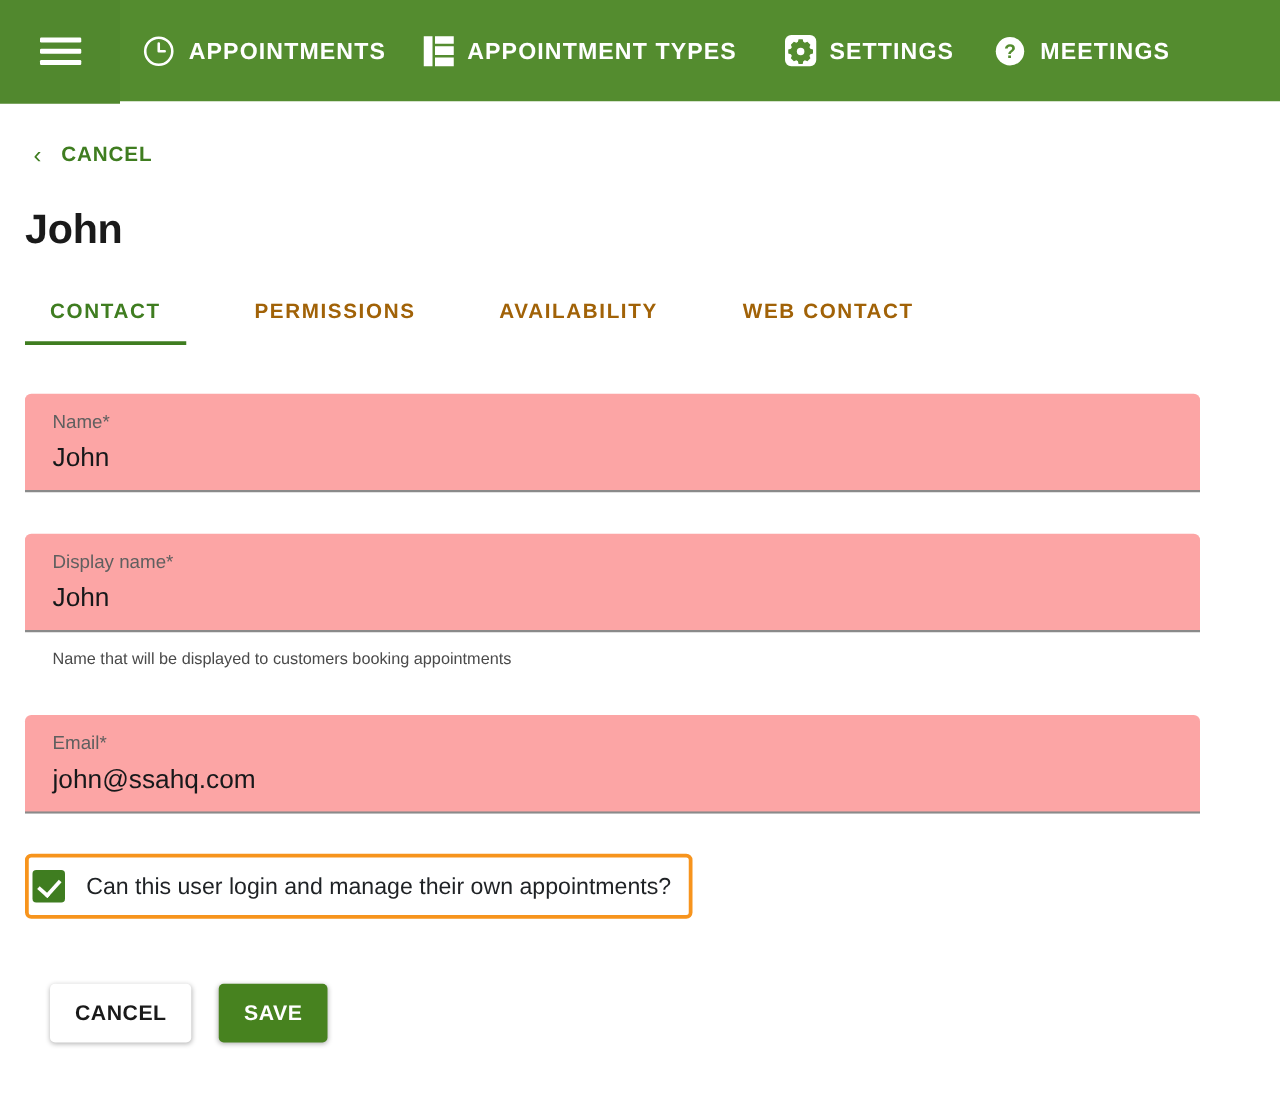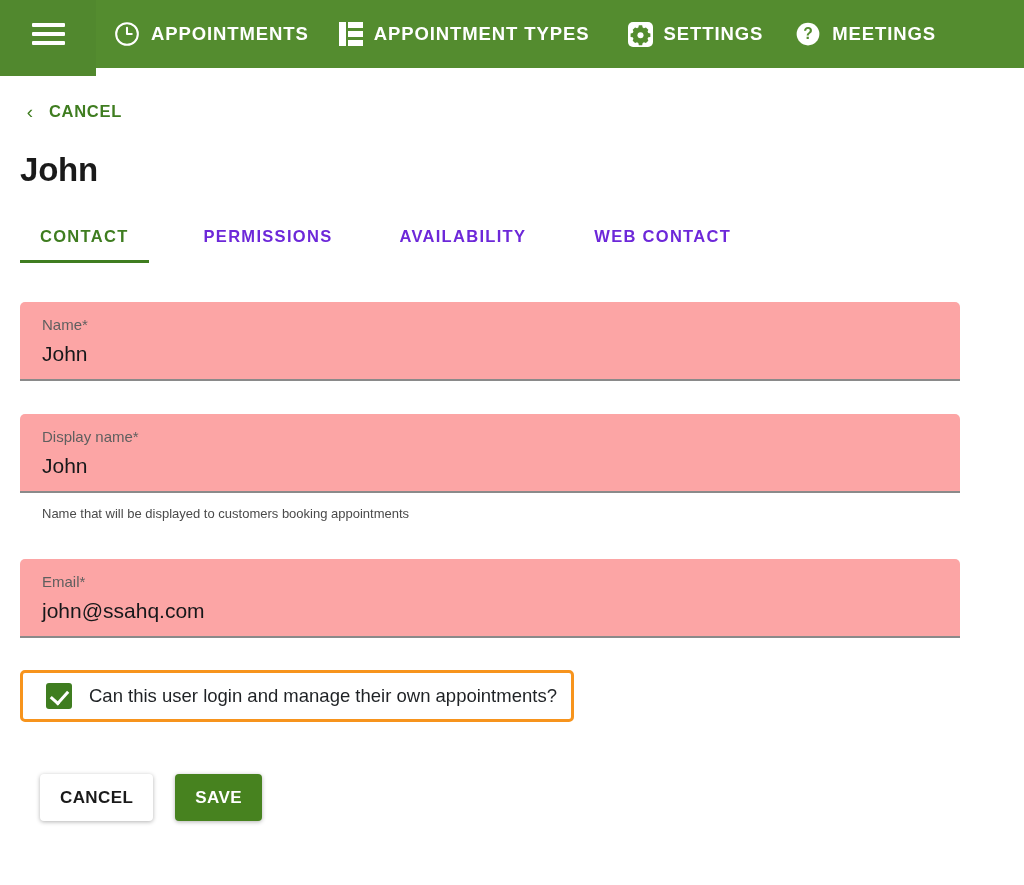"APPOINTMENTS" .appbar { height: 68px -> 81px }
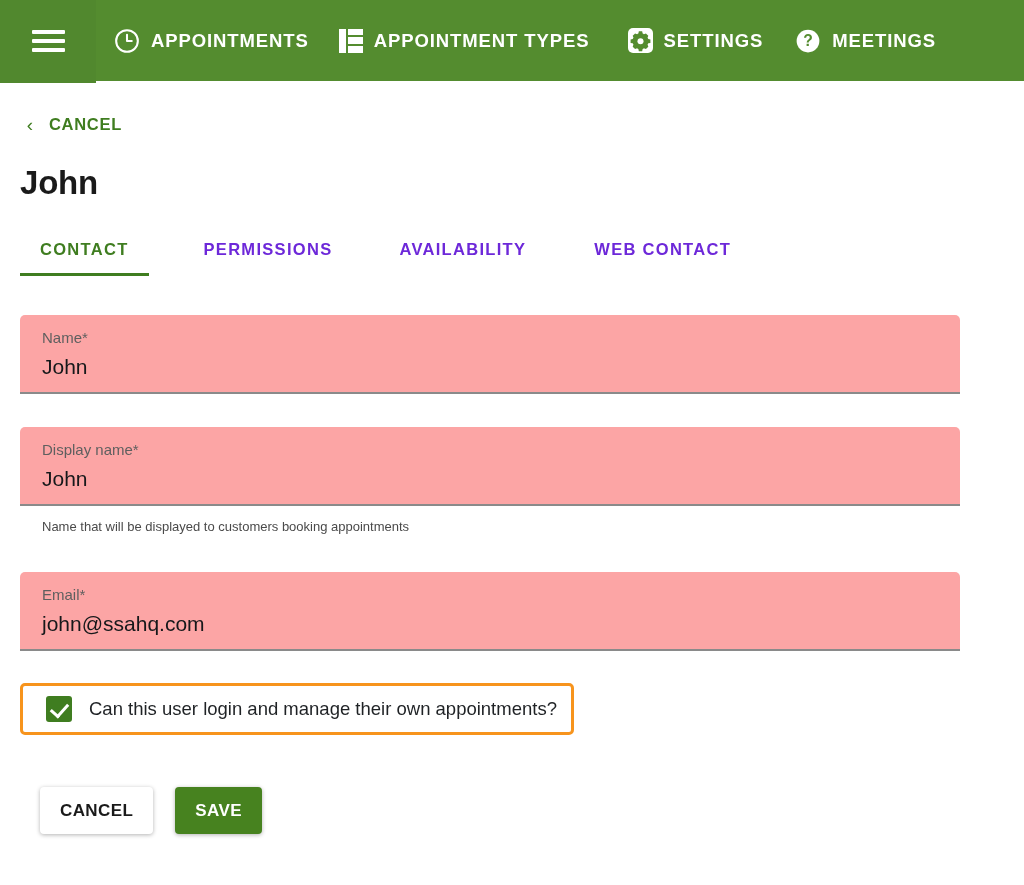"PERMISSIONS" .tab { color: #6d28d9 -> #a16207 }
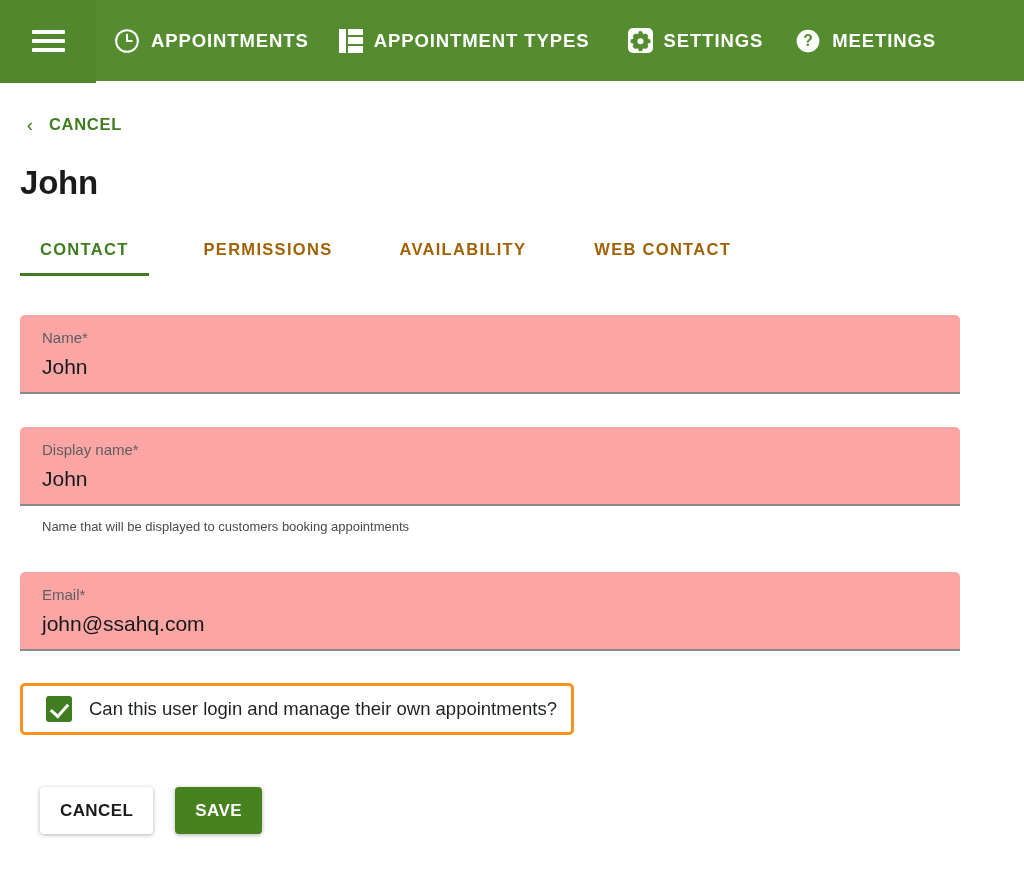"Can this user login and" .checkbox-row { padding: 10px 14px 10px 23px -> 10px 14px 10px 3px }
